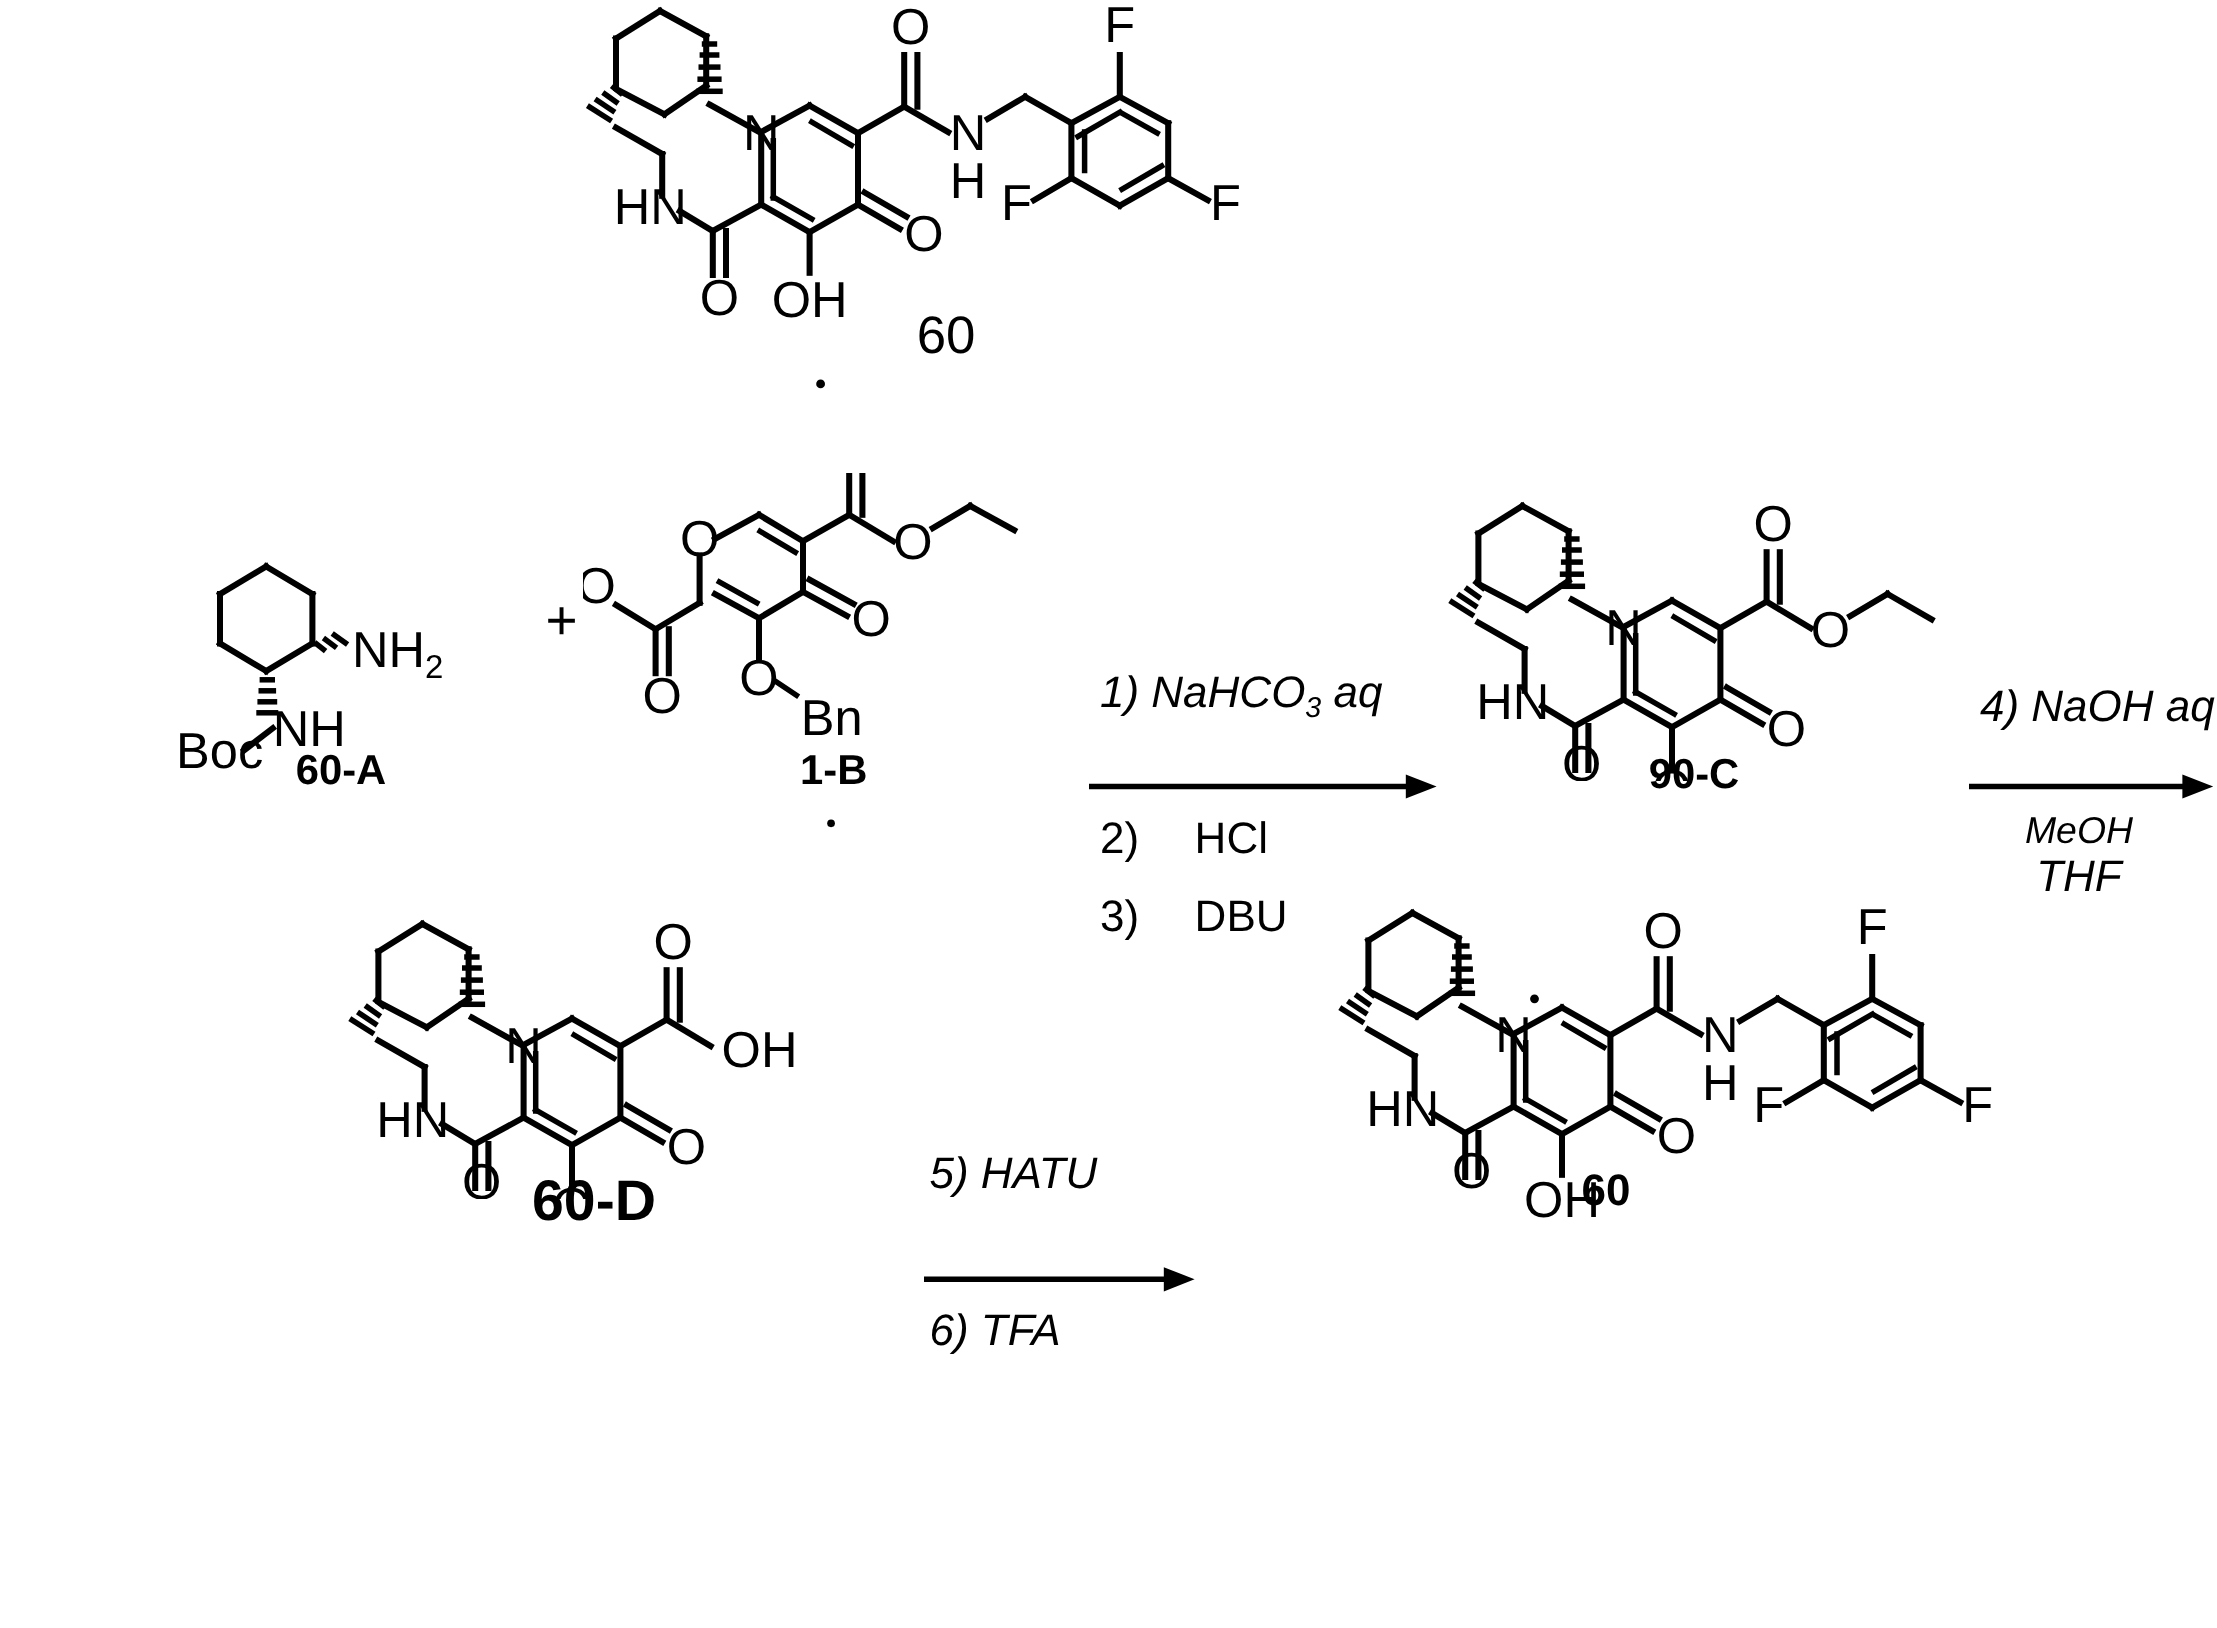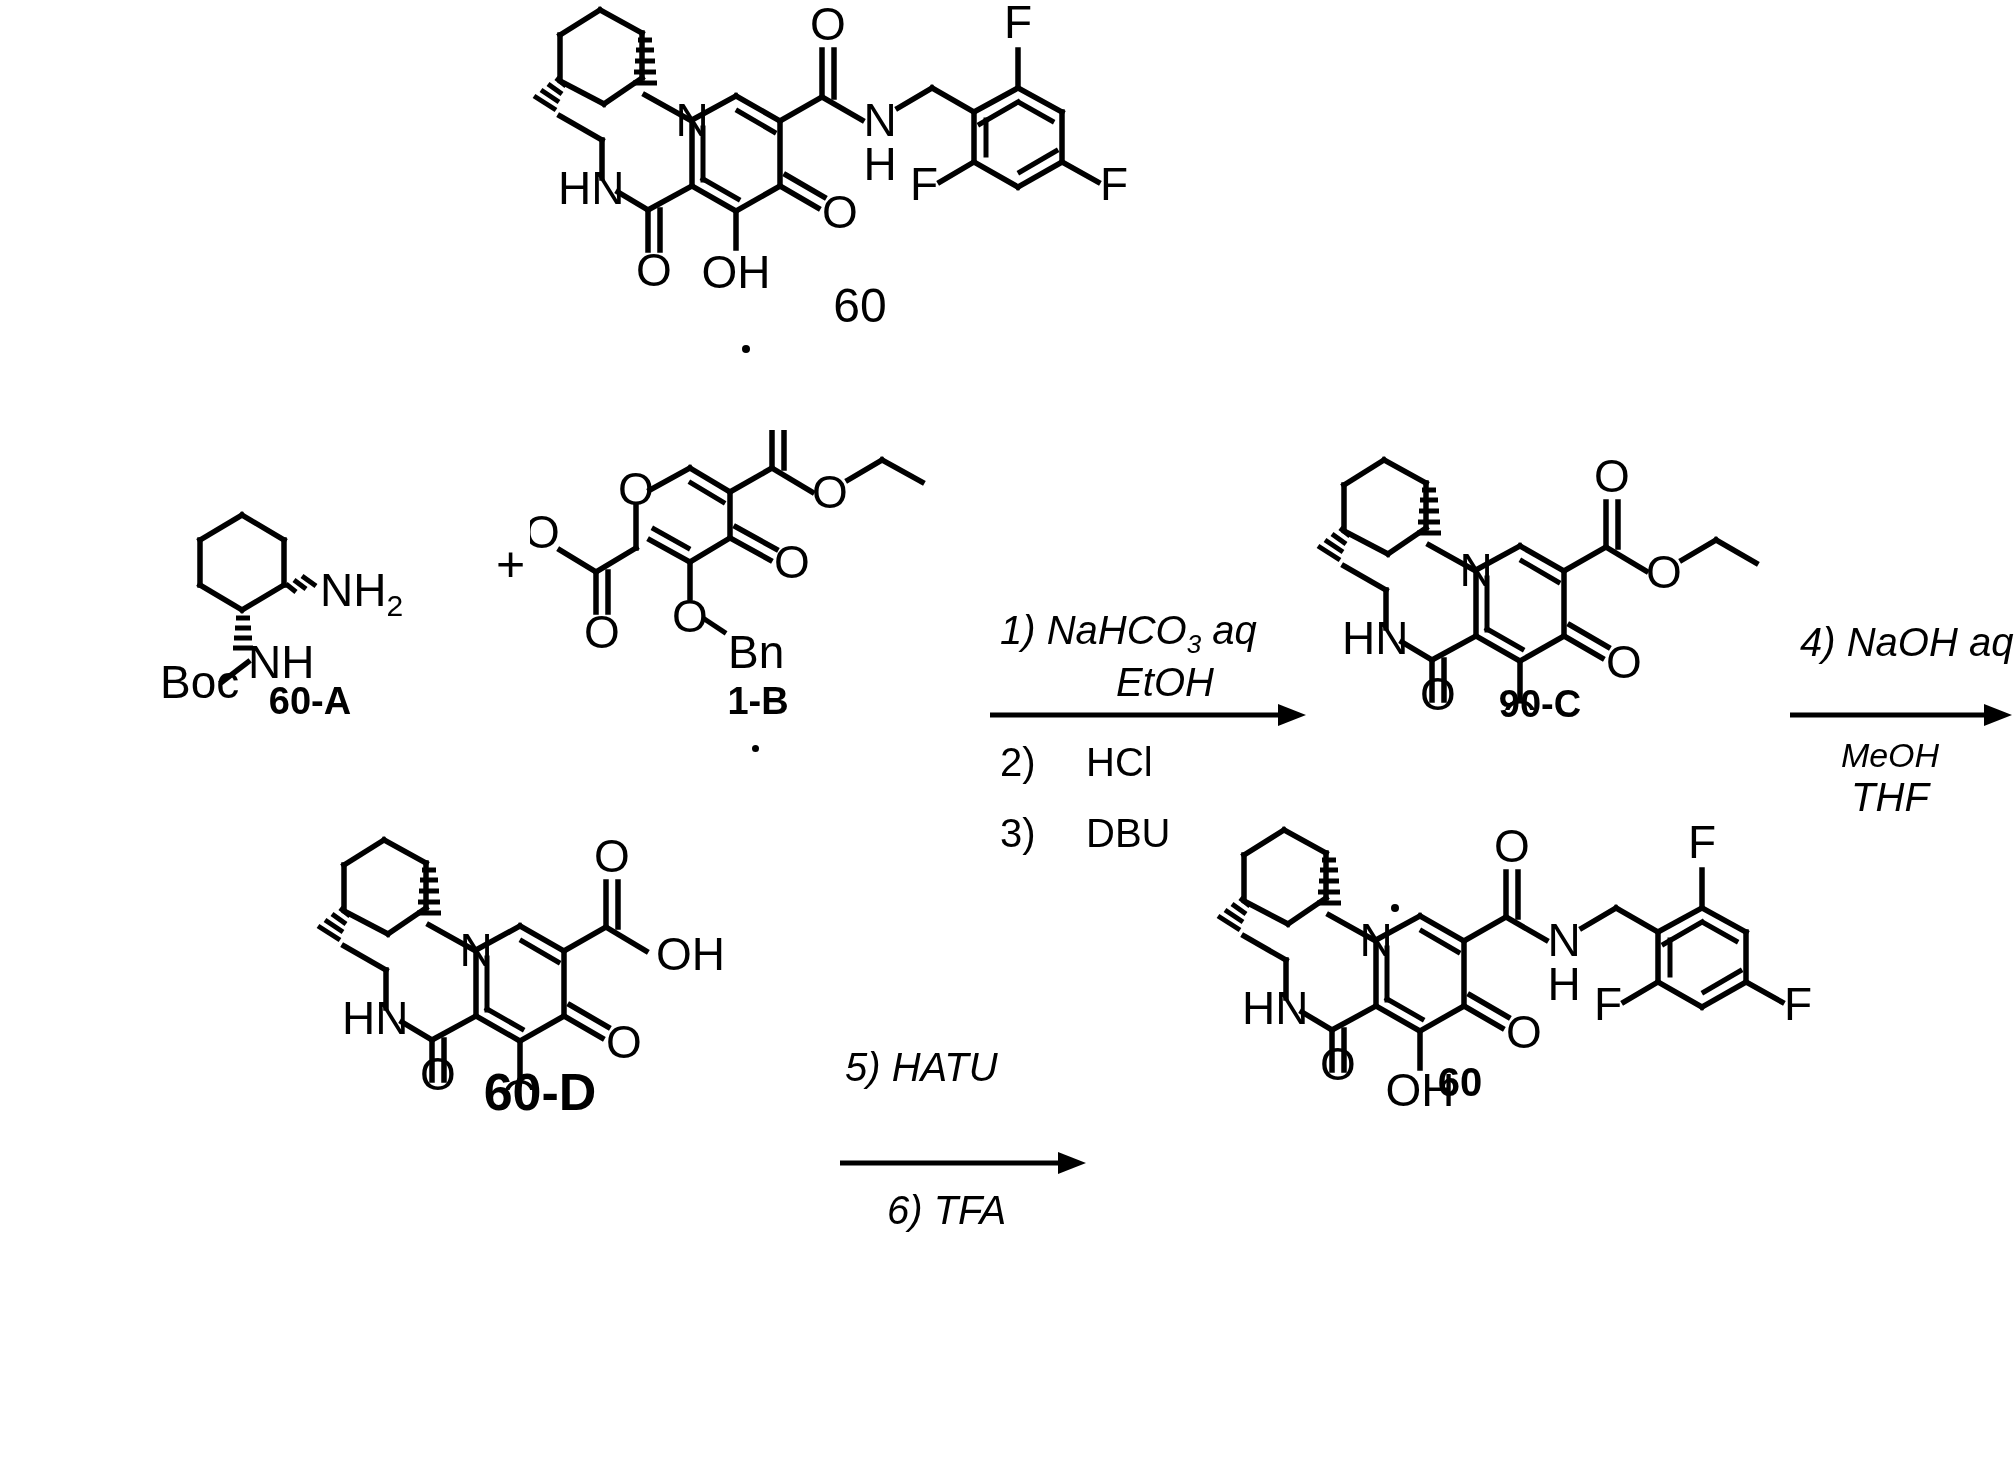"EtOH" div.reagent { html: <div> <span>EtOH</span> </div> -> none }
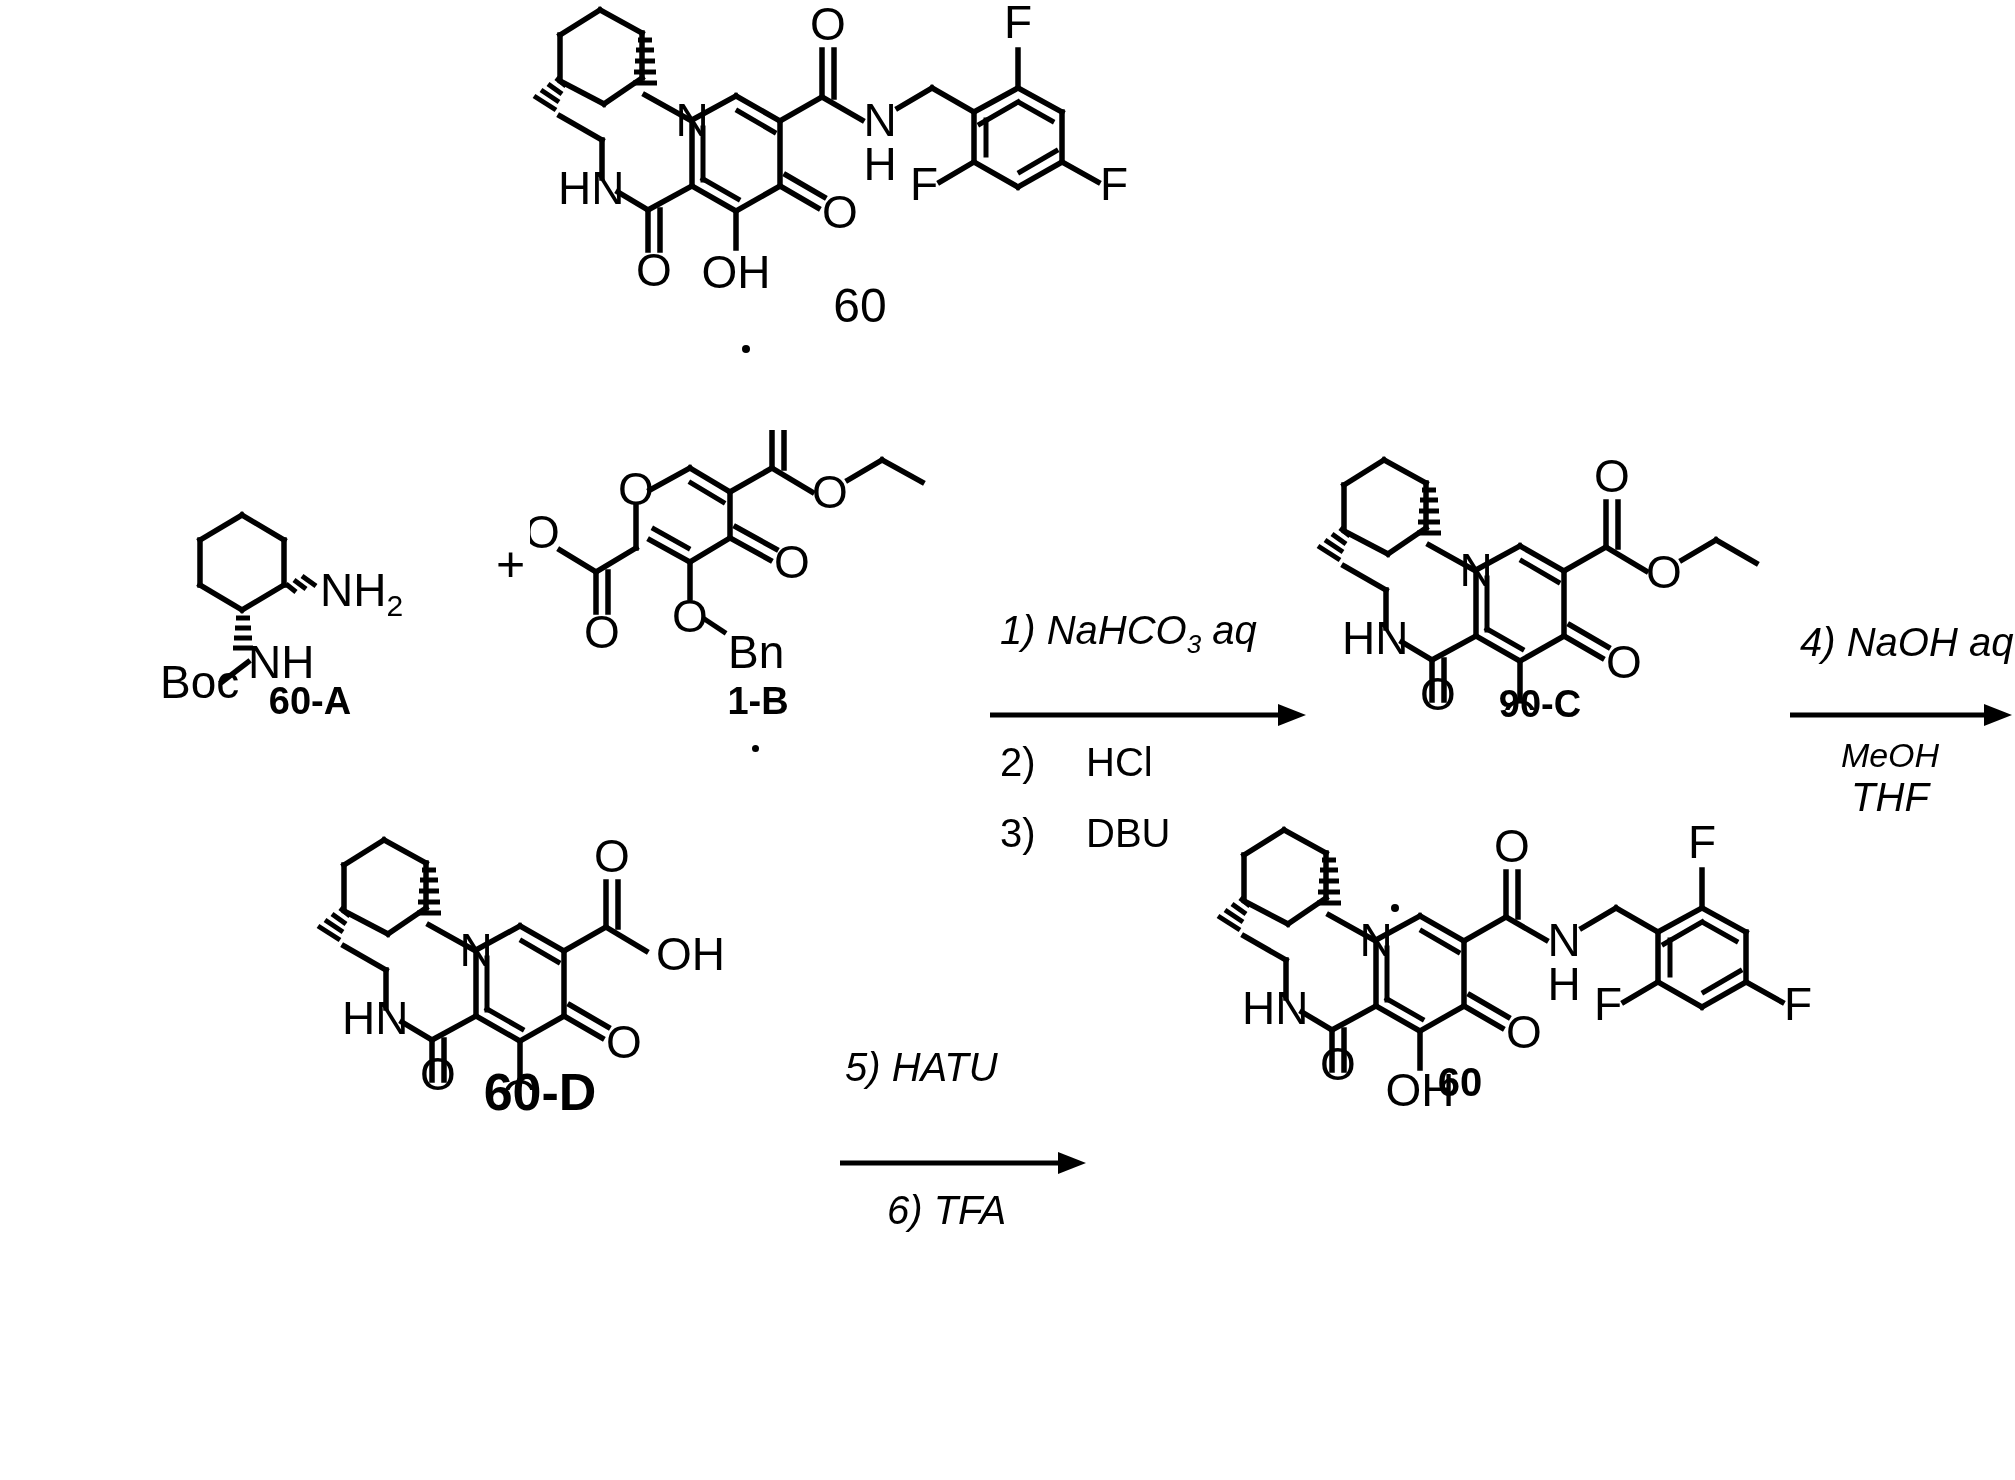"6) TFA" div { margin-left: 42px -> none }
